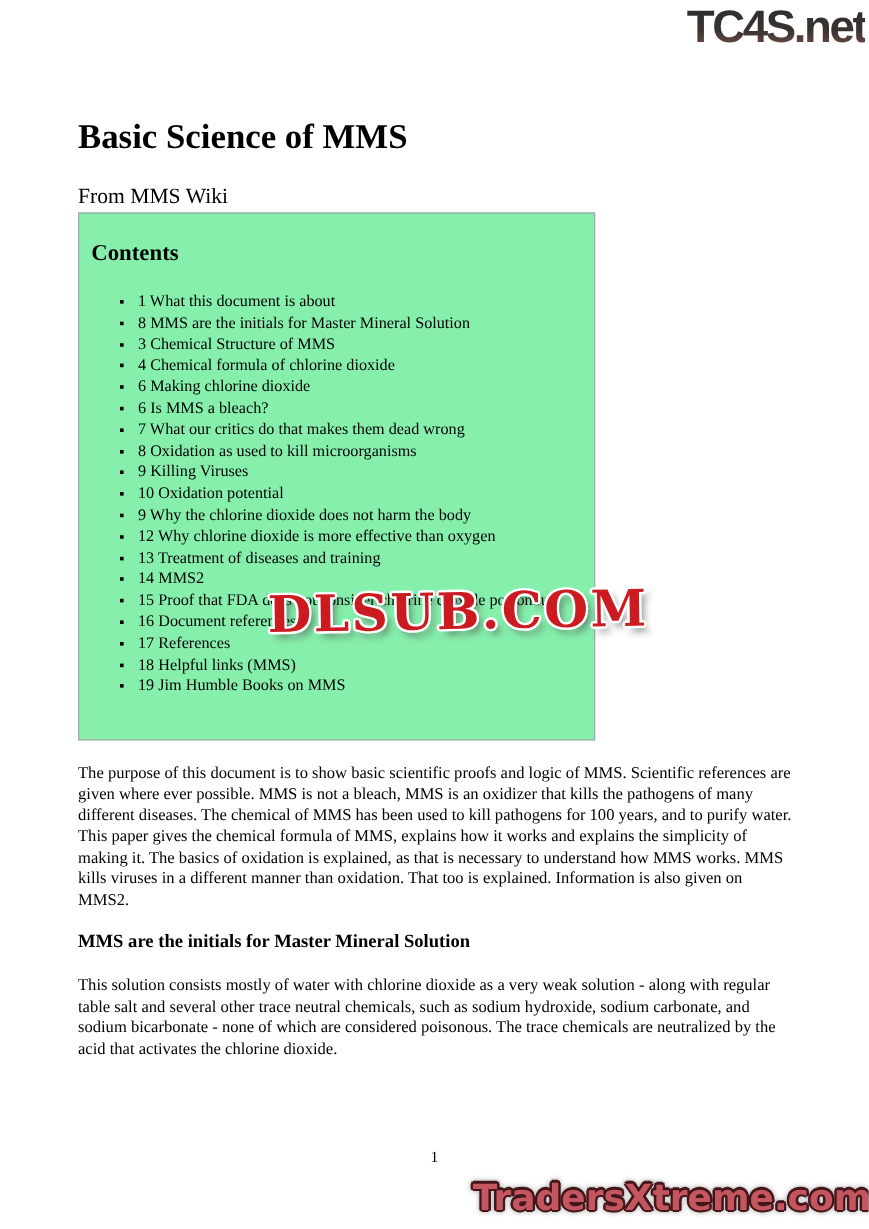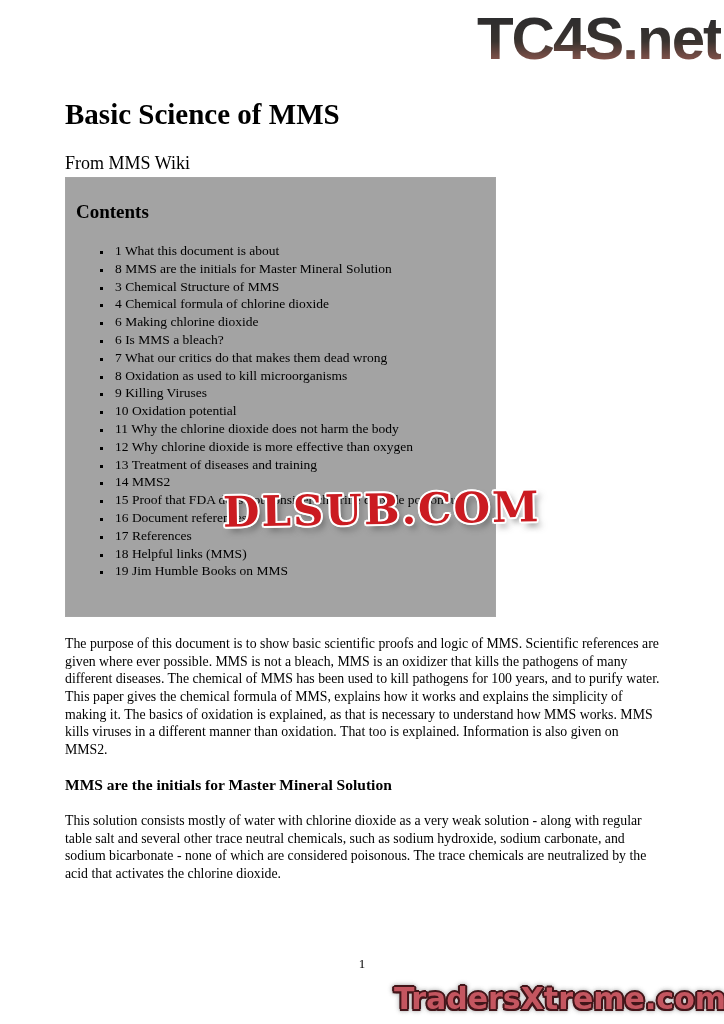"TC4S.net" .tc4s-logo { font-size: 60px -> 38px; top: 16px -> 0px }
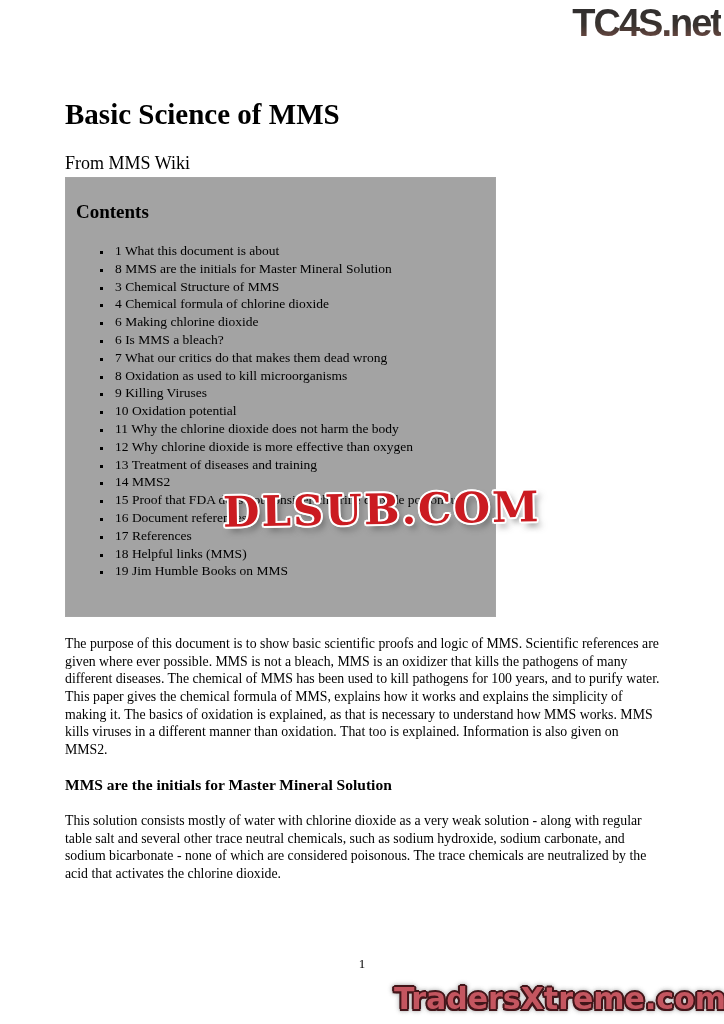"Contents" .toc-box { background: #a3a3a3 -> #86efac }
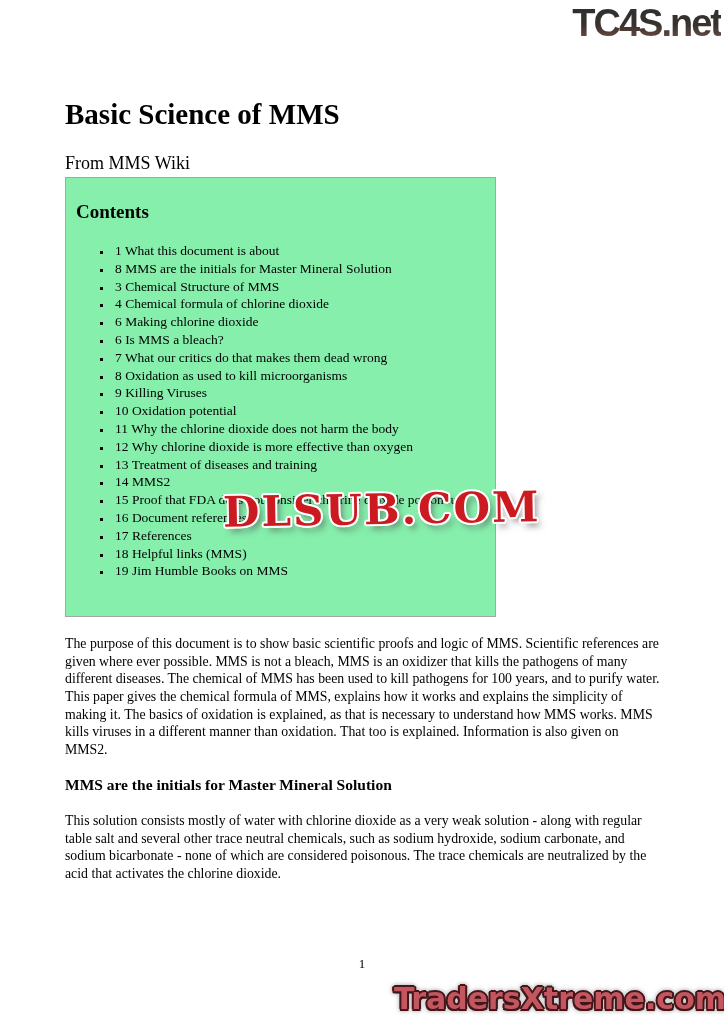"11 Why the chlorine dioxide" li { text: 11 -> 9 }
